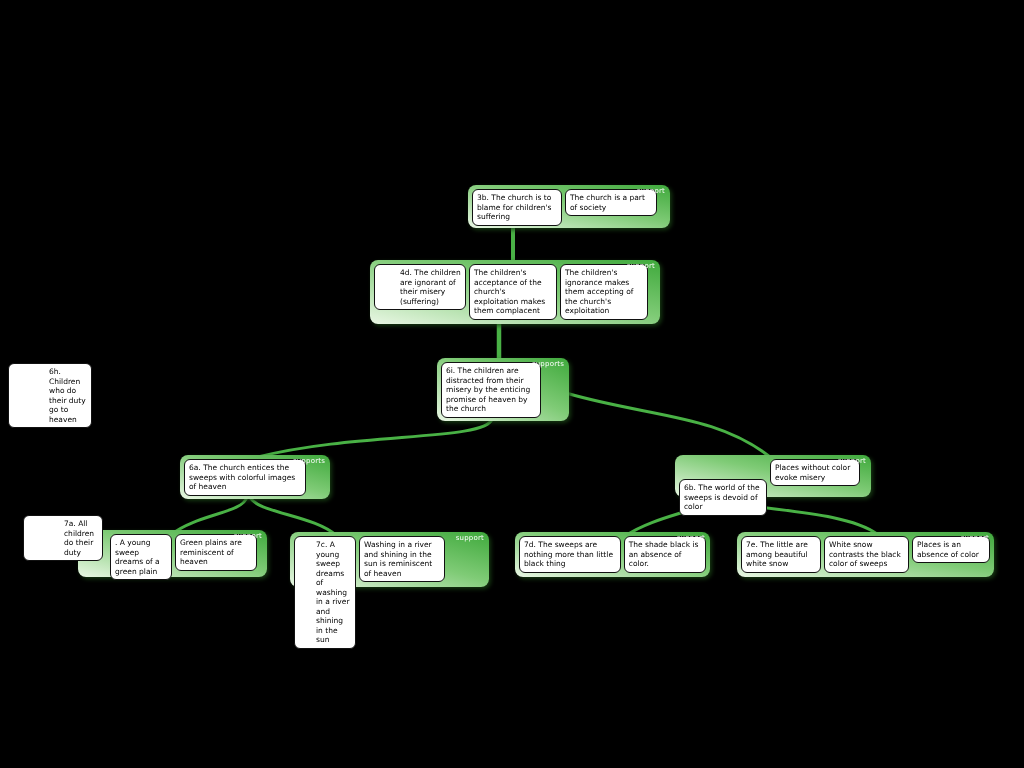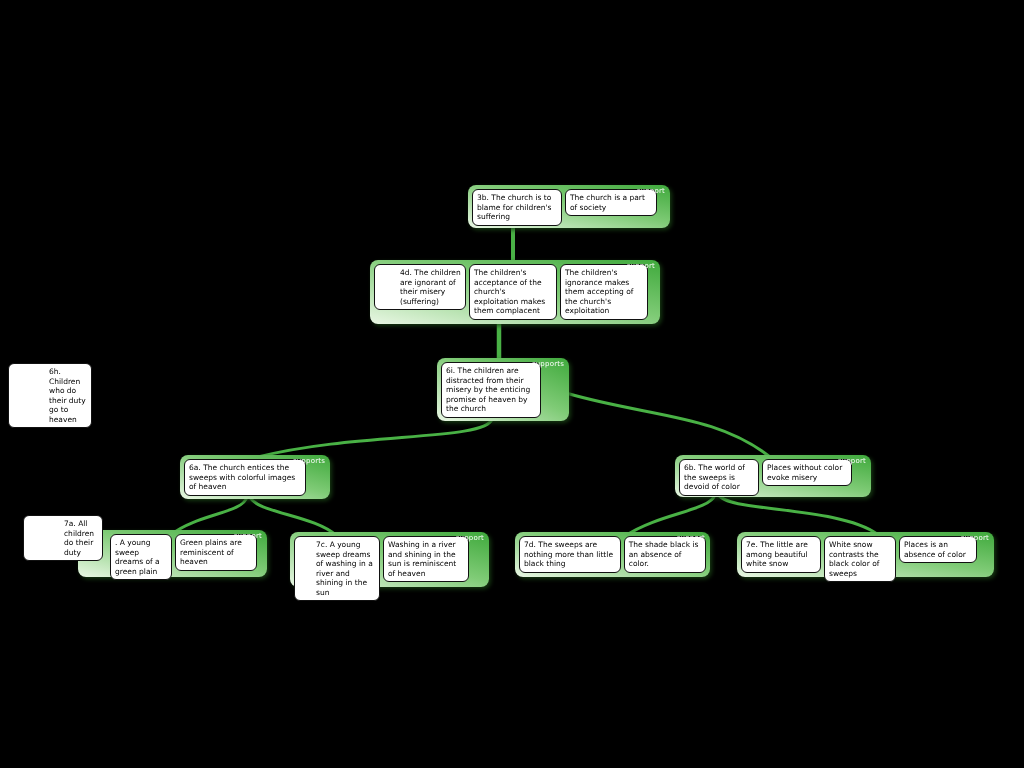"6b. The world of the" div.claim { margin-top: none -> 20px; width: 80px -> 88px }
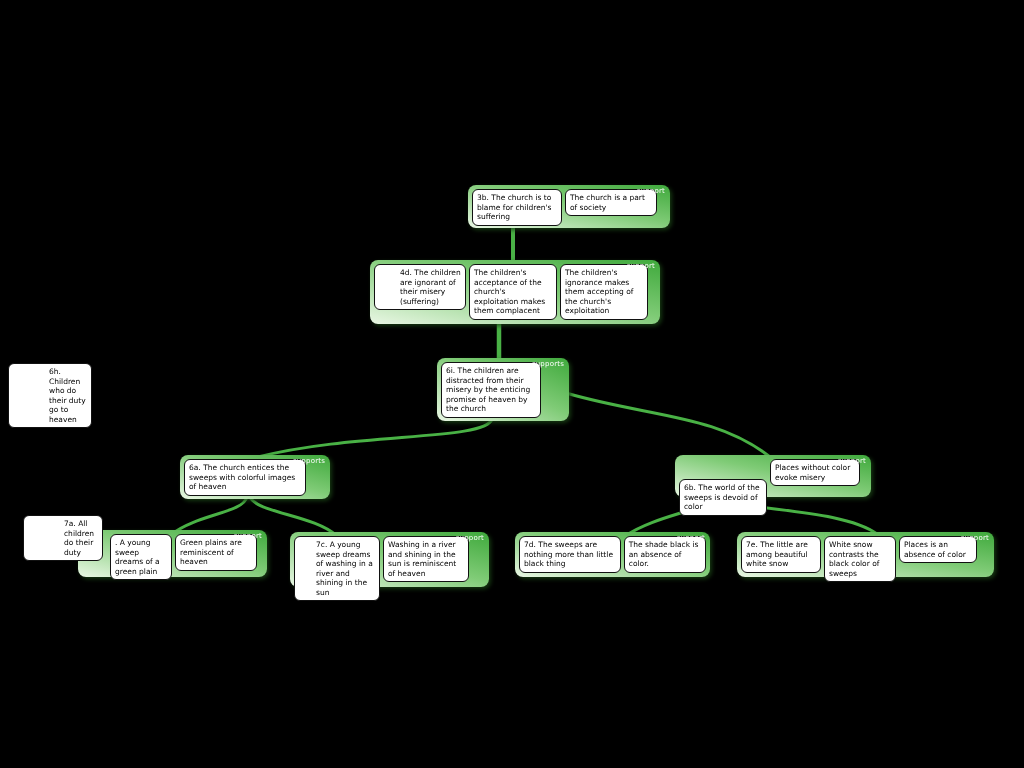"7c. A young sweep dreams" div.claim { width: 86px -> 62px }
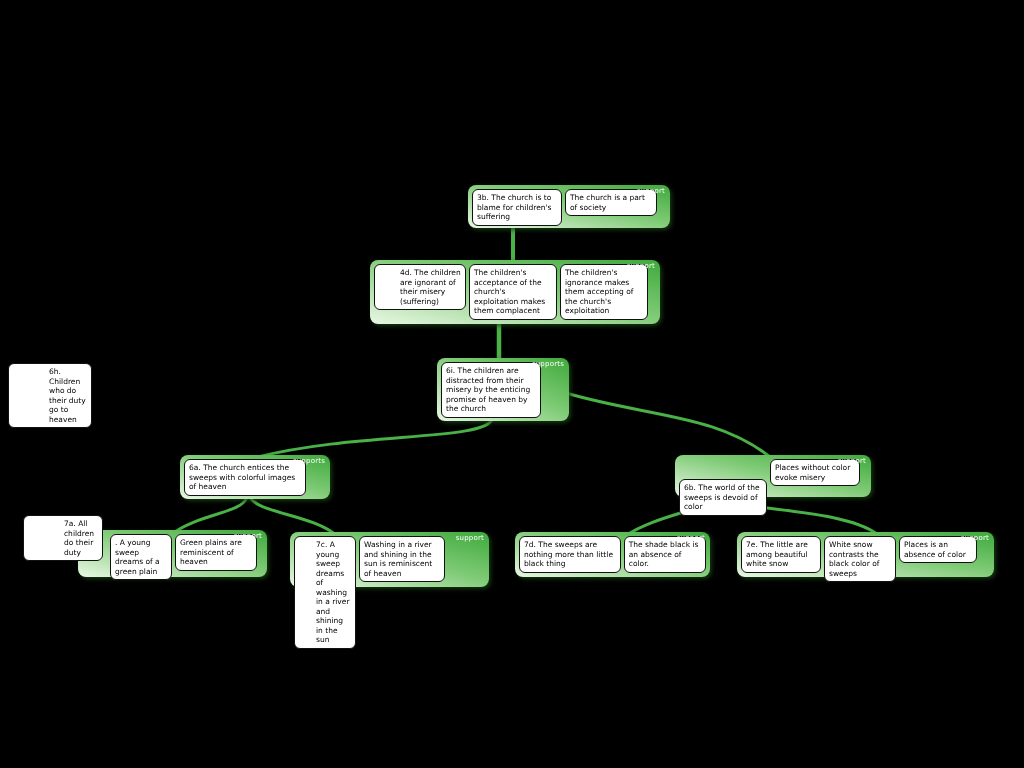"White snow contrasts the black" div.claim { width: 72px -> 85px }
